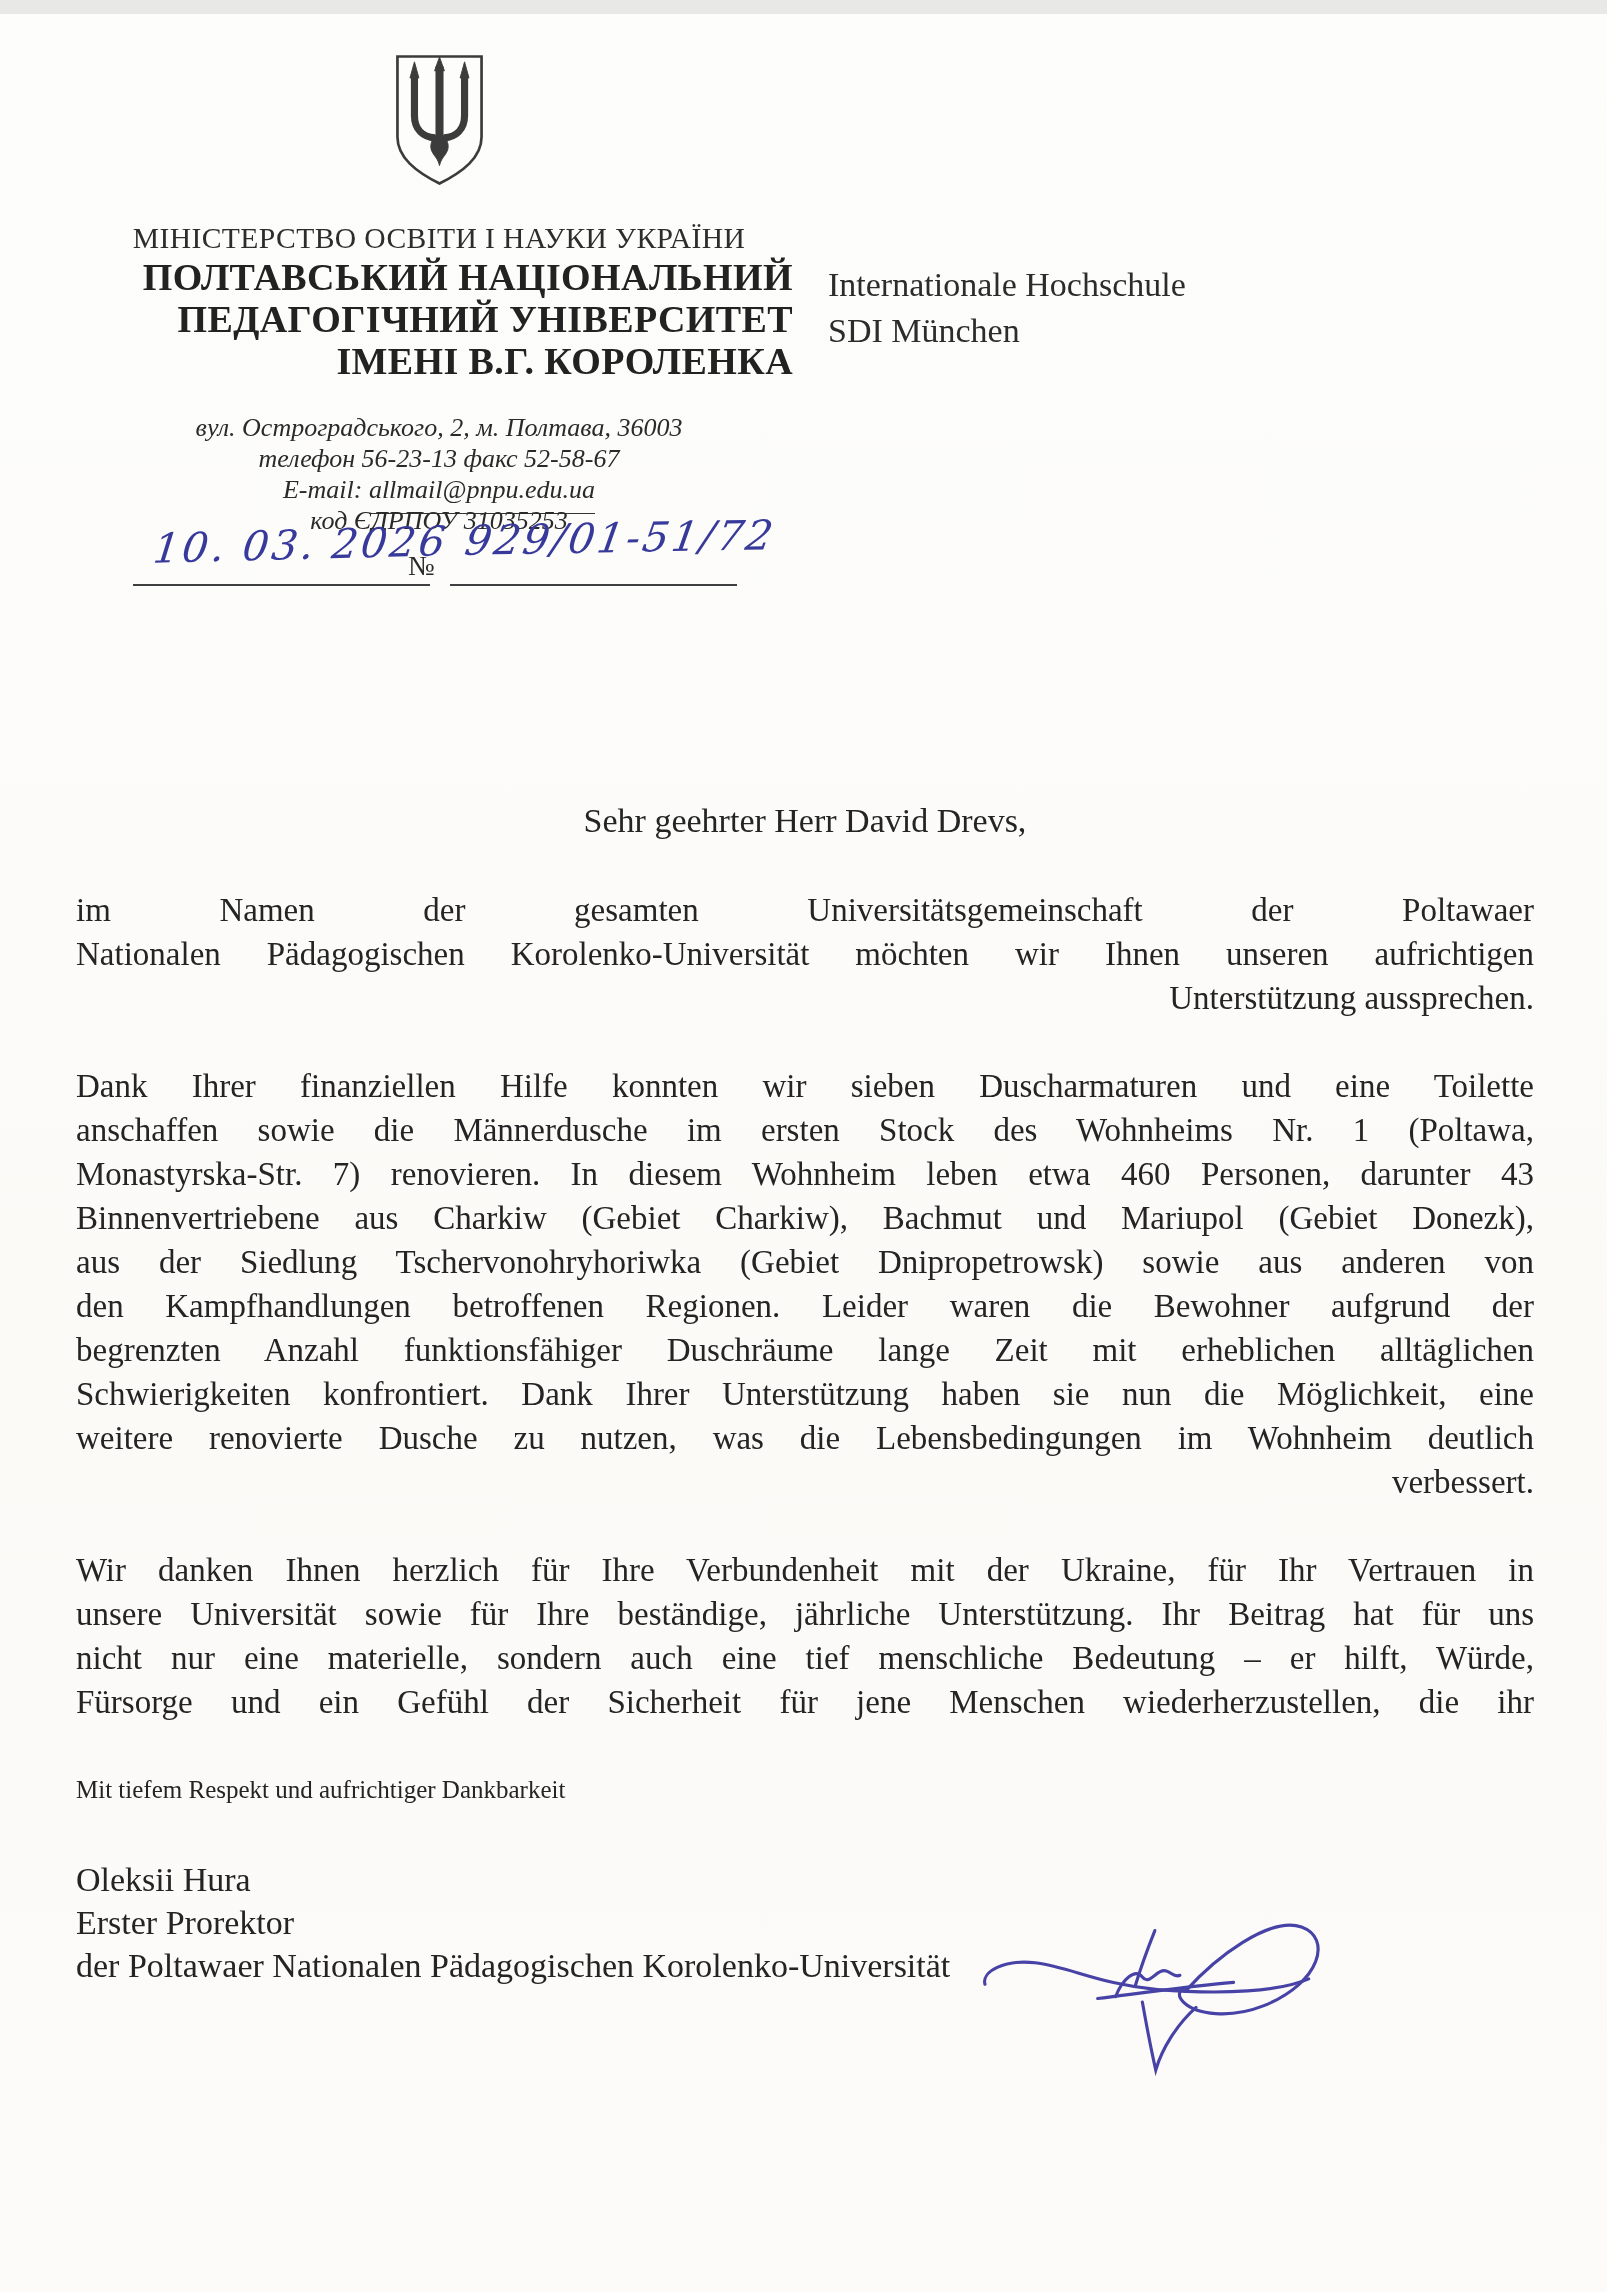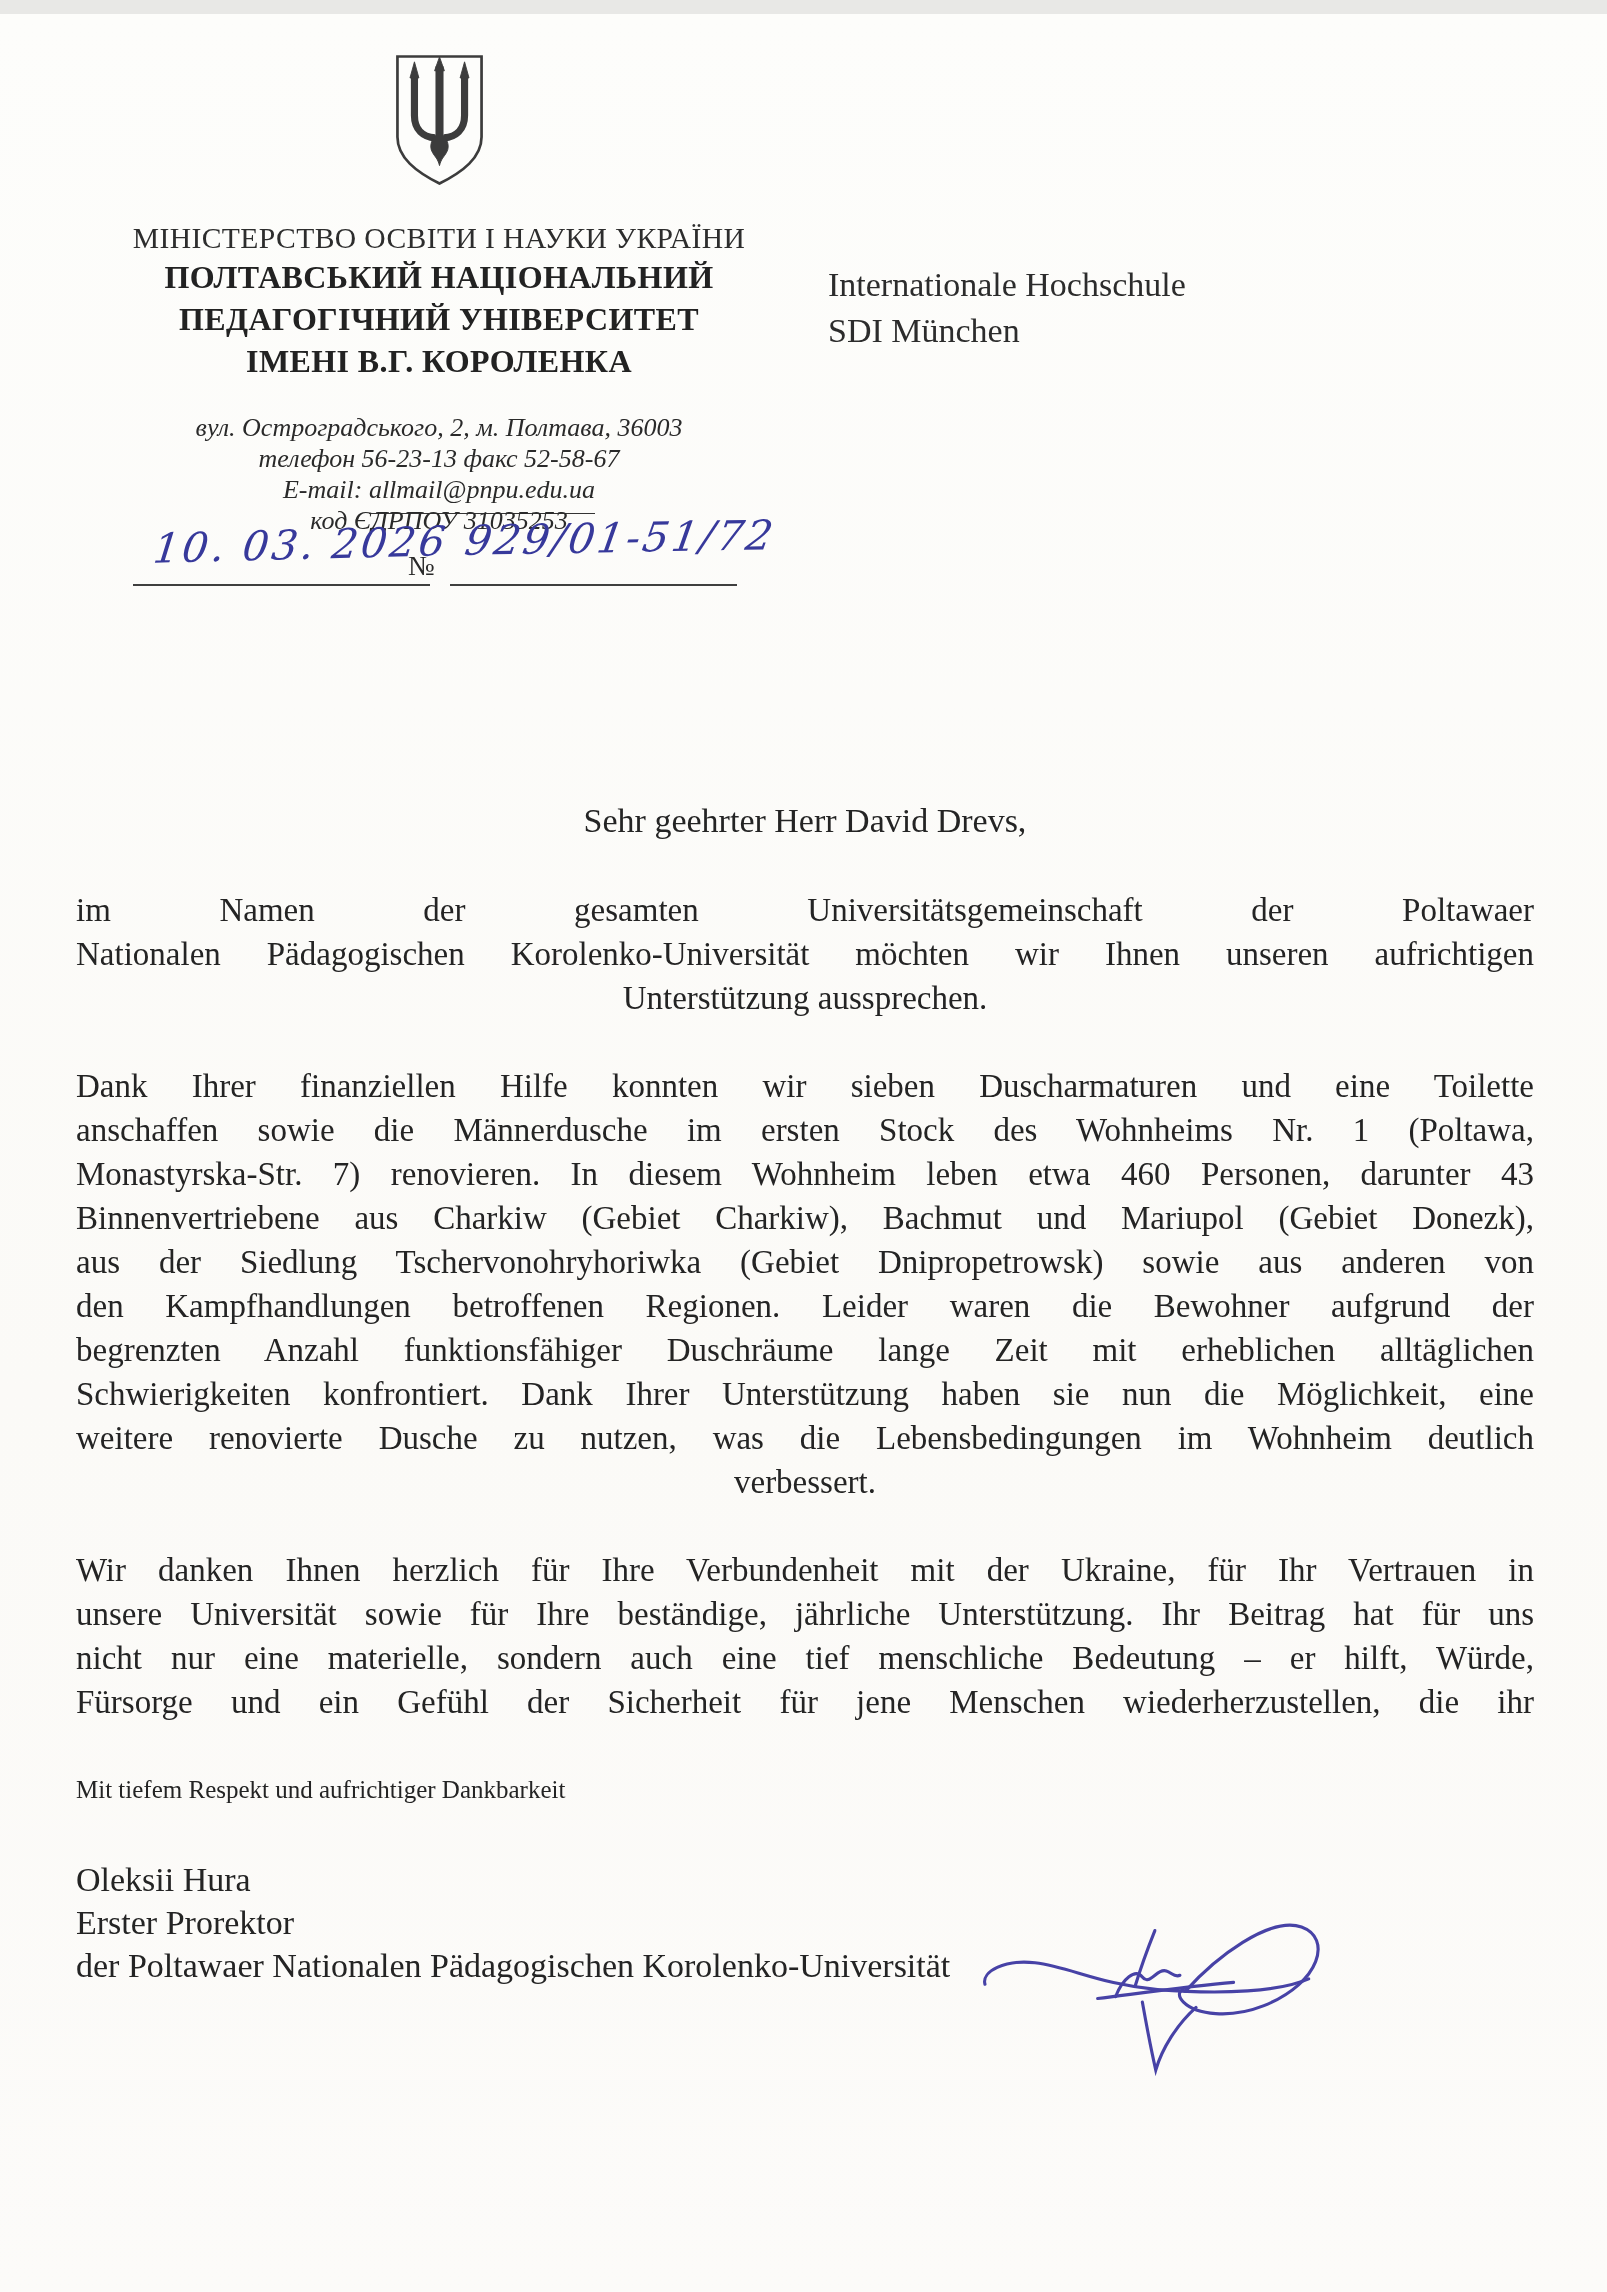"ПОЛТАВСЬКИЙ НАЦІОНАЛЬНИЙ" .uni-line { font-size: 32px -> 38px; text-align: none -> right }
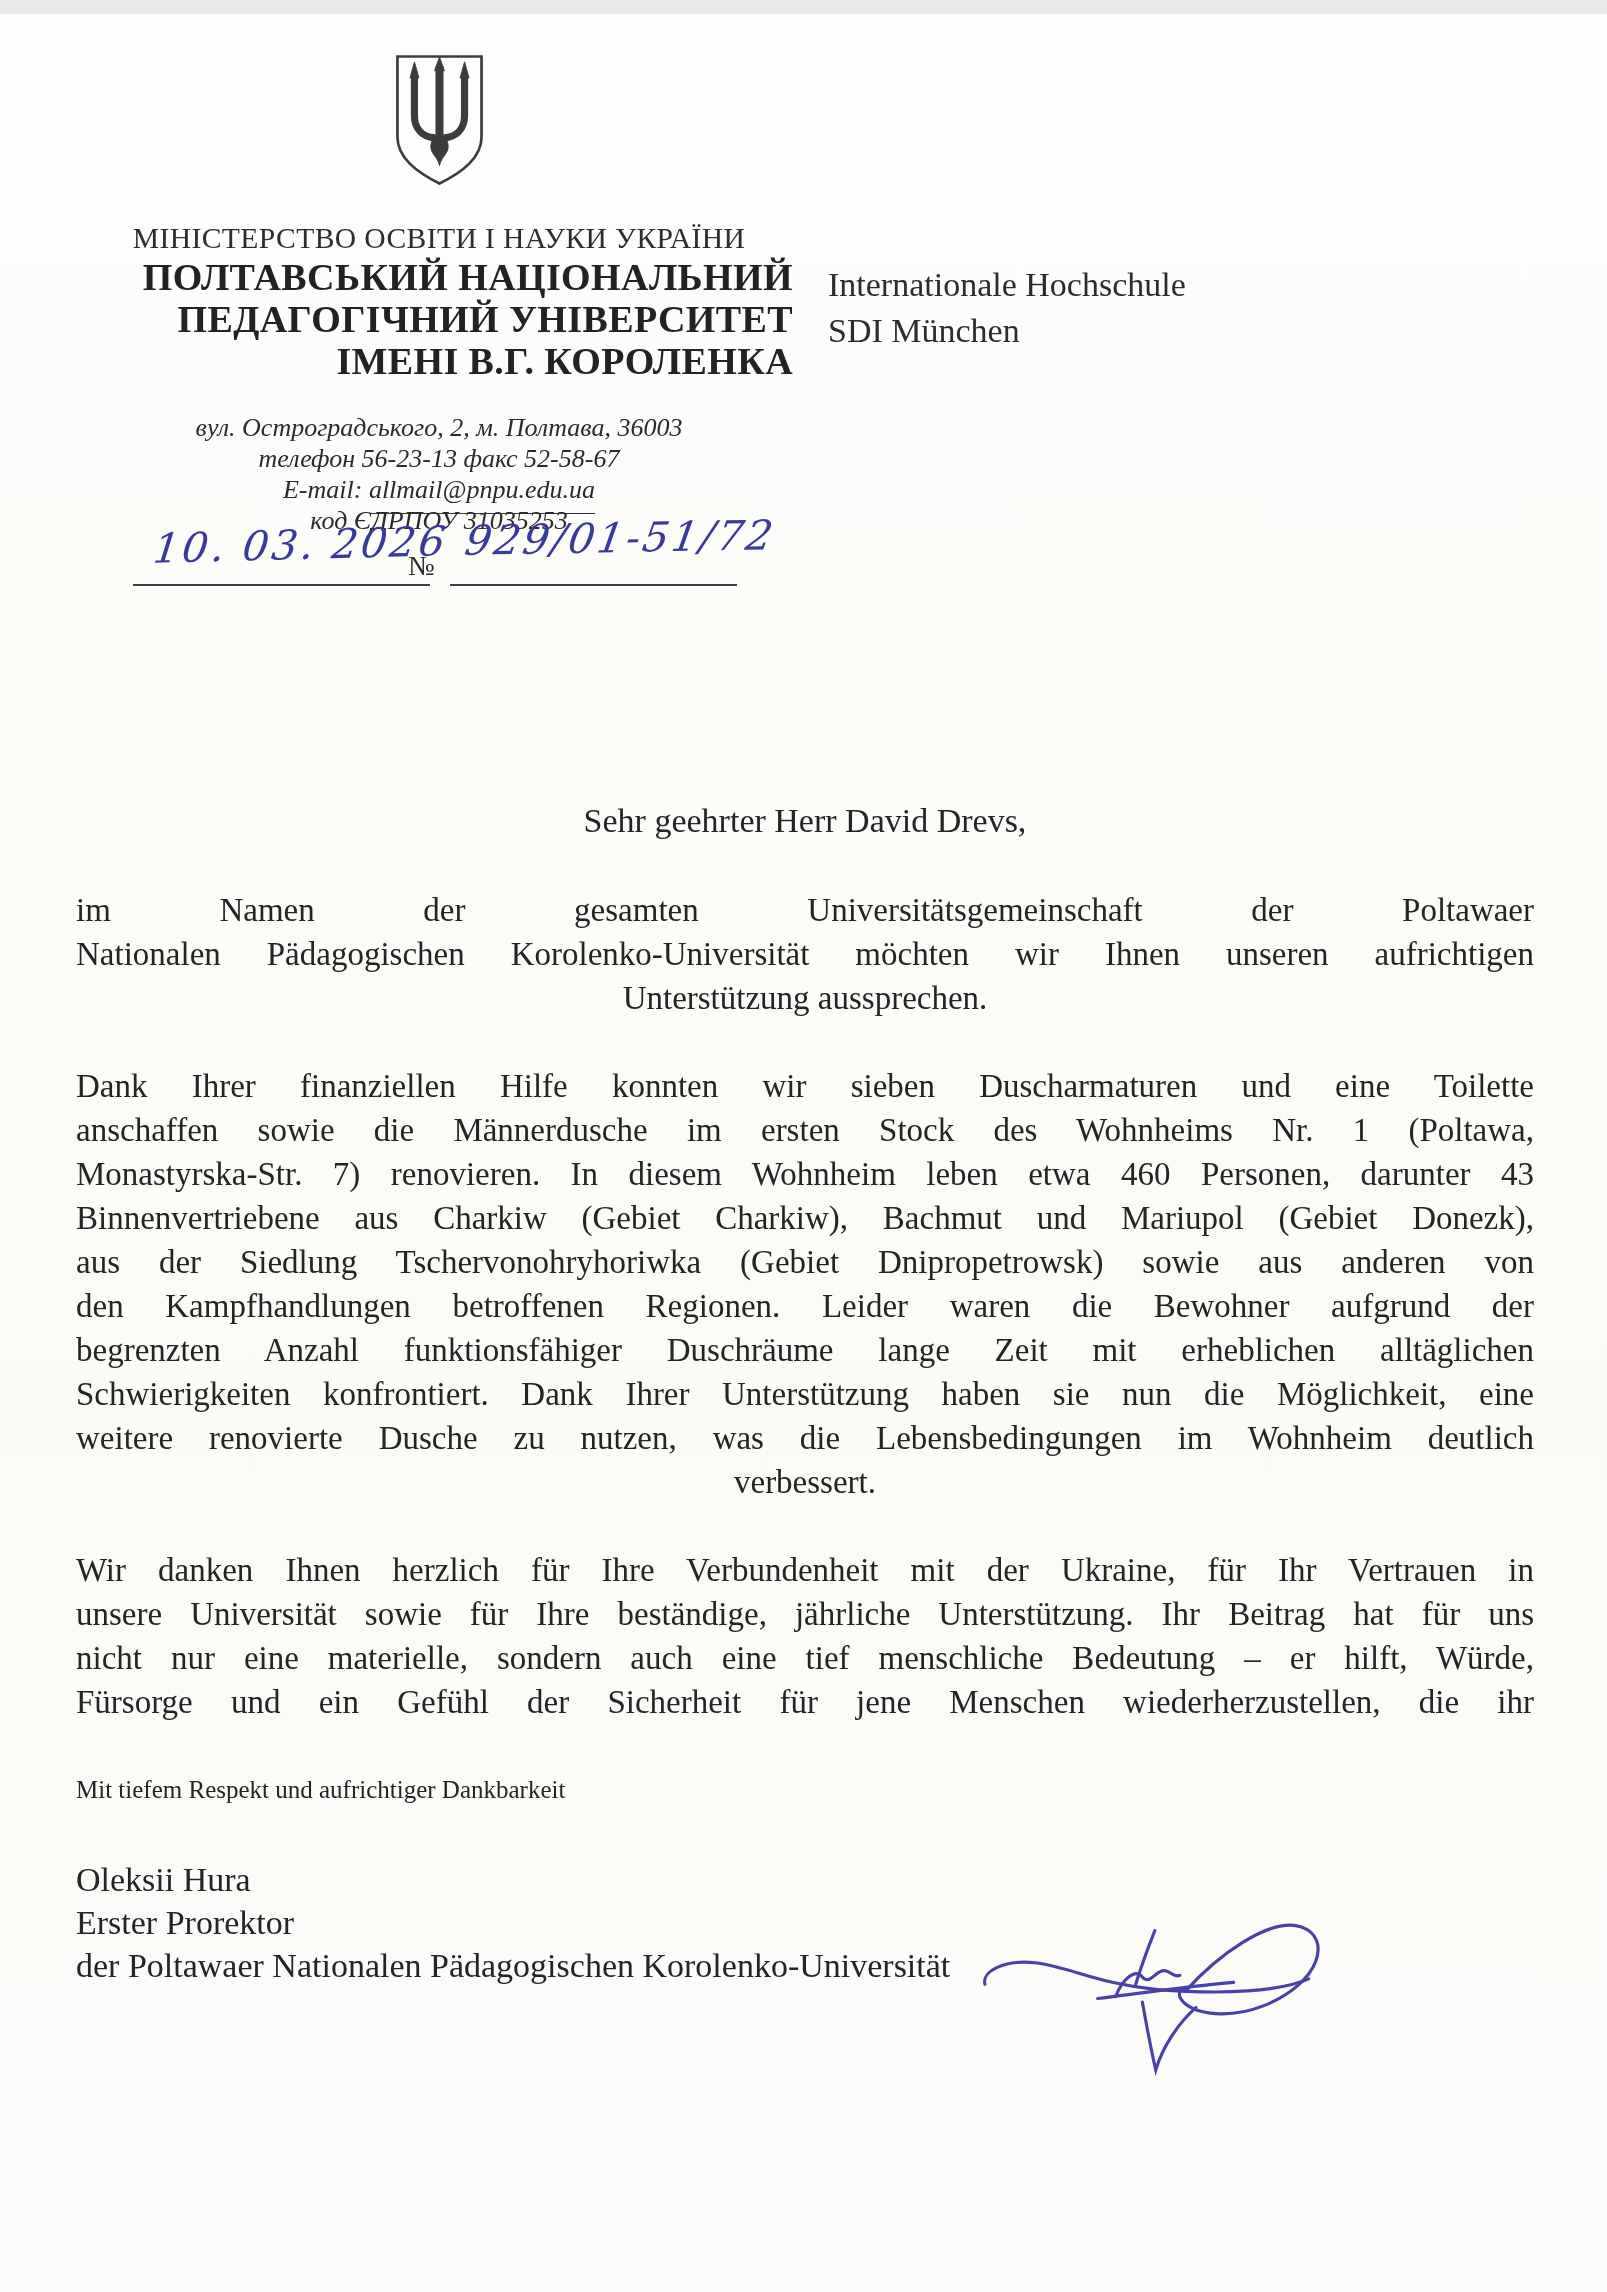"Unterstützung aussprechen." .line.last { text-align: center -> right }
